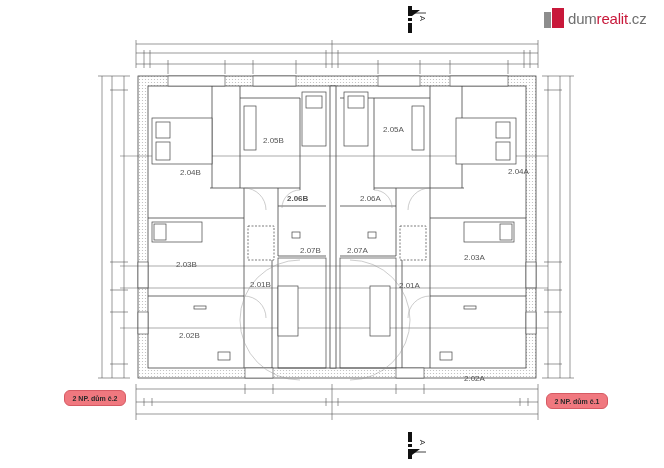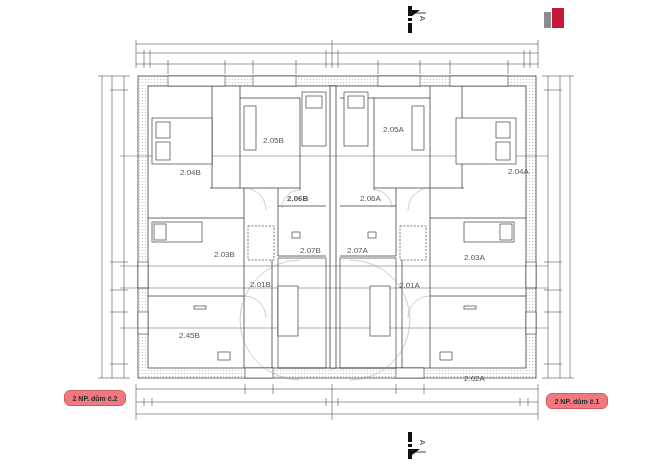"dumrealit.cz" div.logo-text { html: none -> <div><span>dum</span><span>realit</span><span>.cz</span></div> }
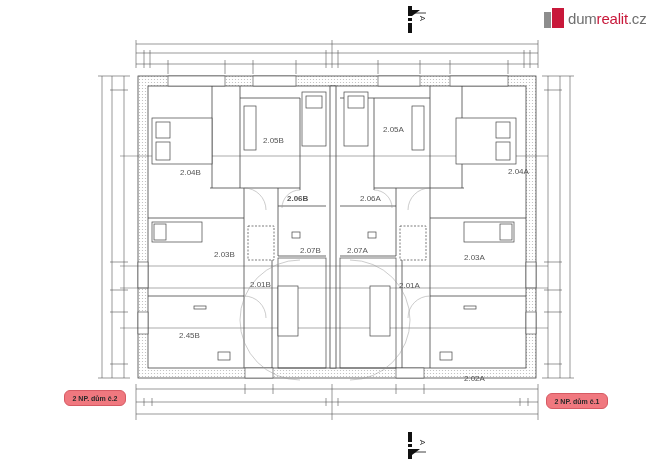"2.03B" span.room { margin-left: 38px -> none; top: 250px -> 260px }
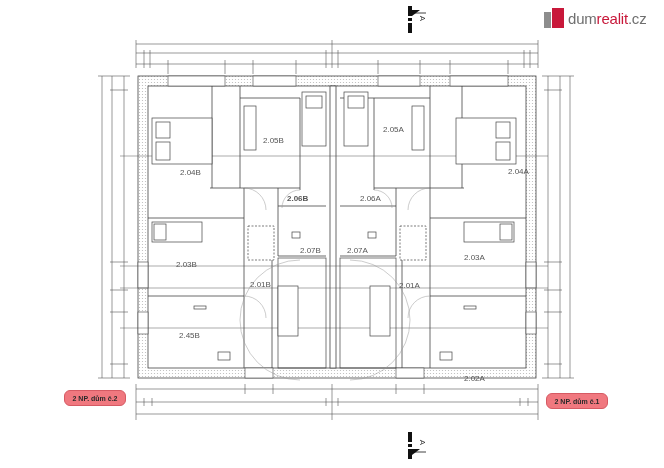"2.45B" span.room { text: 2.45B -> 2.02B }
